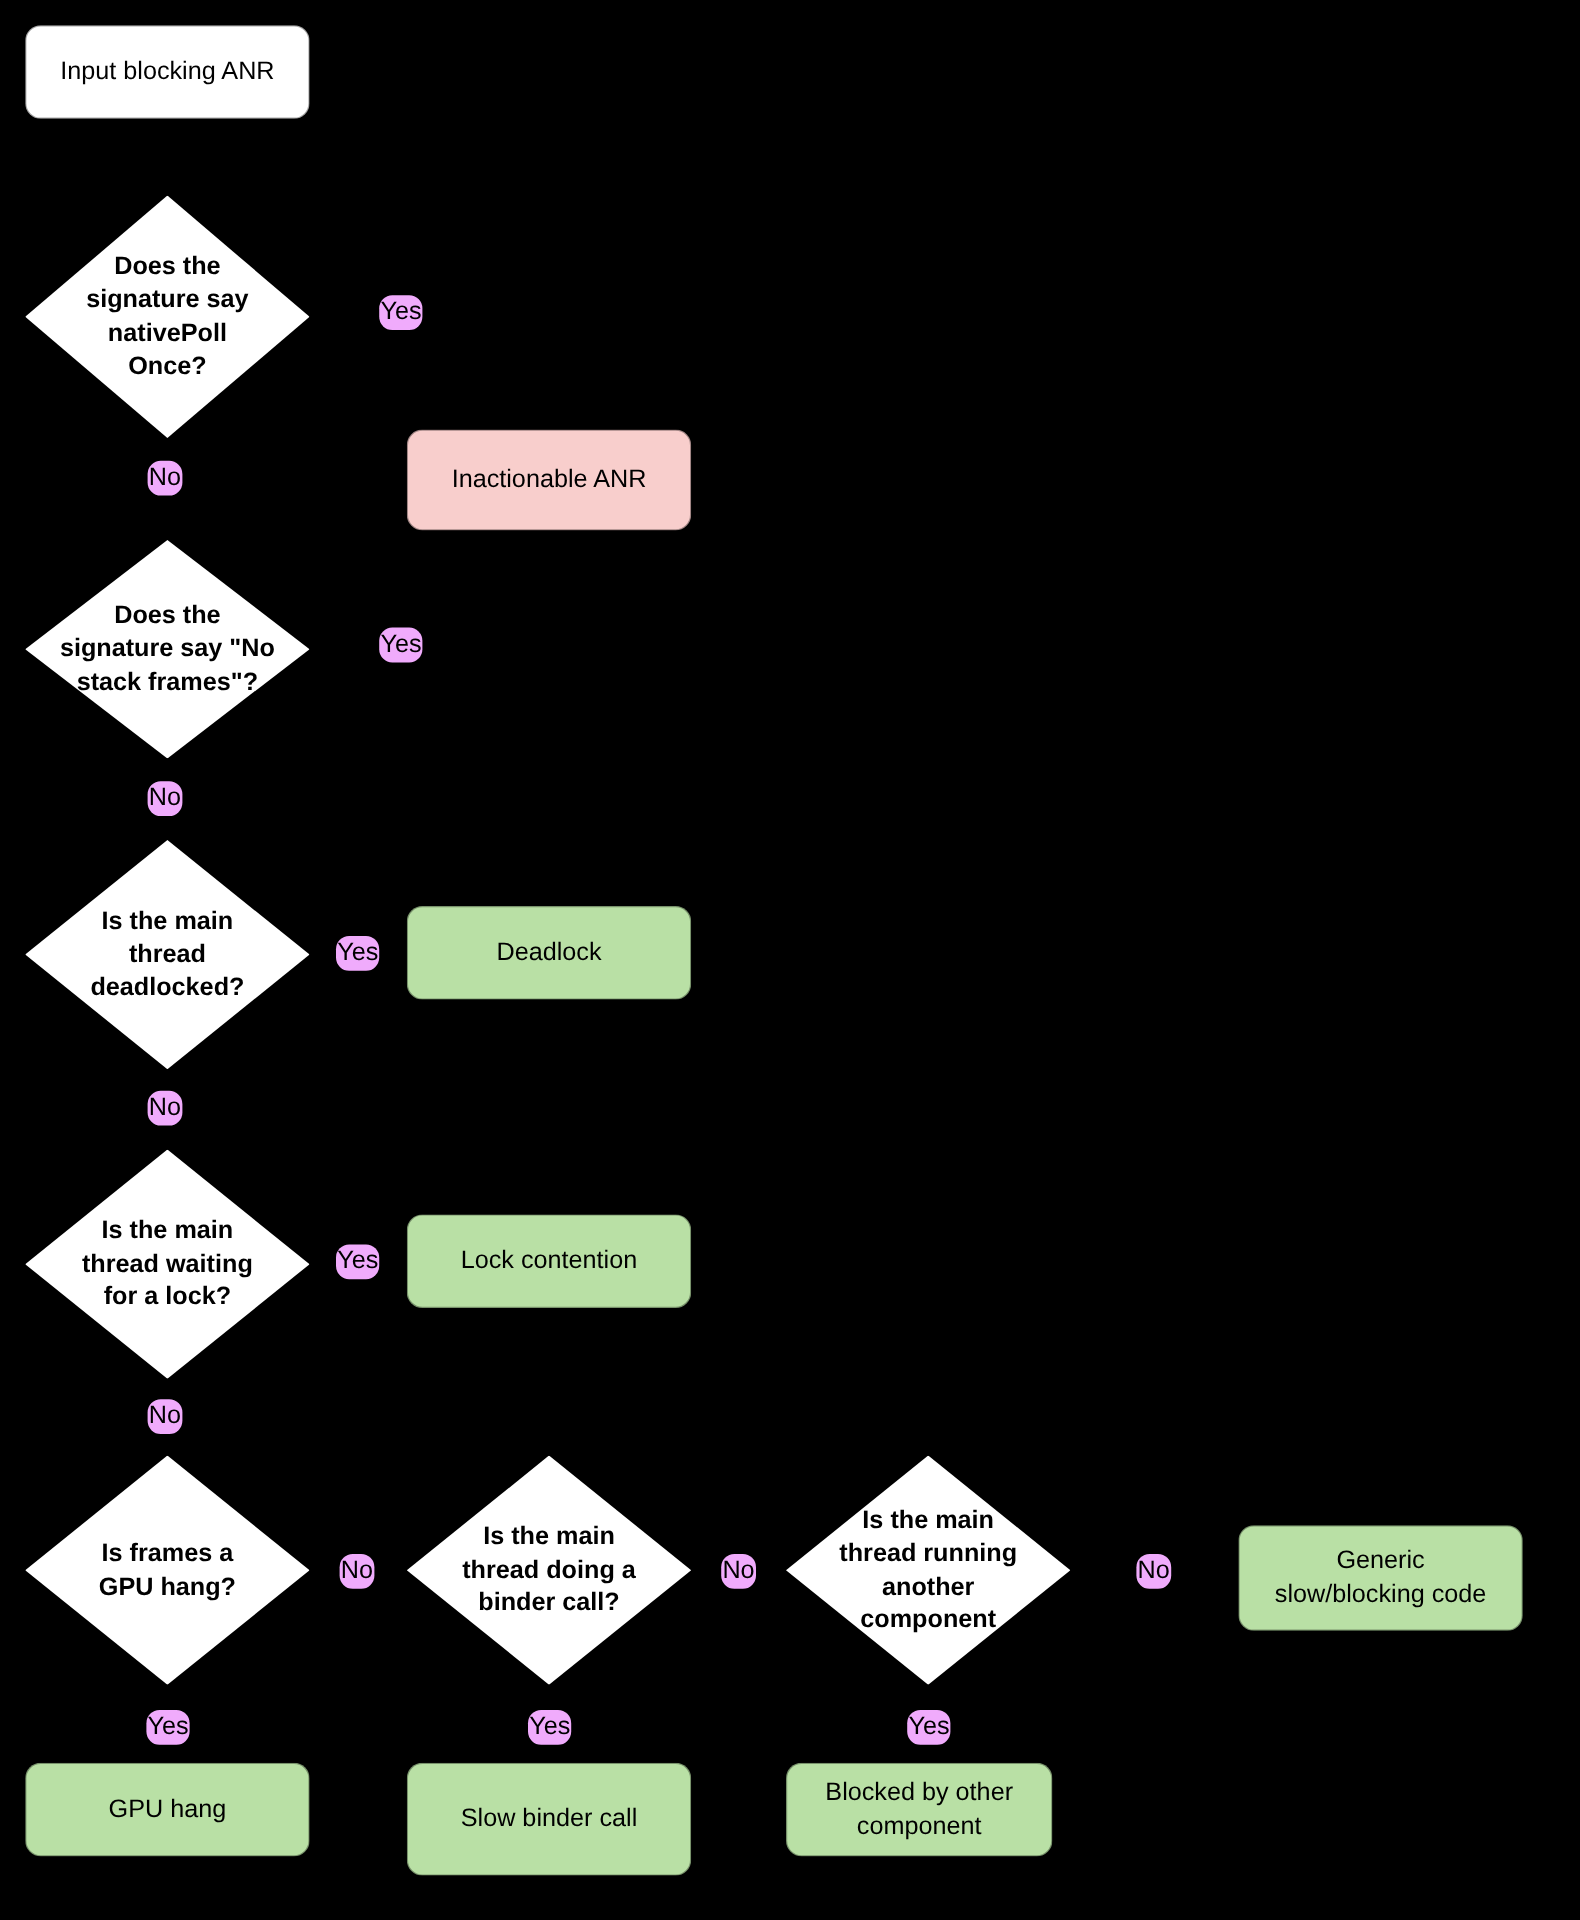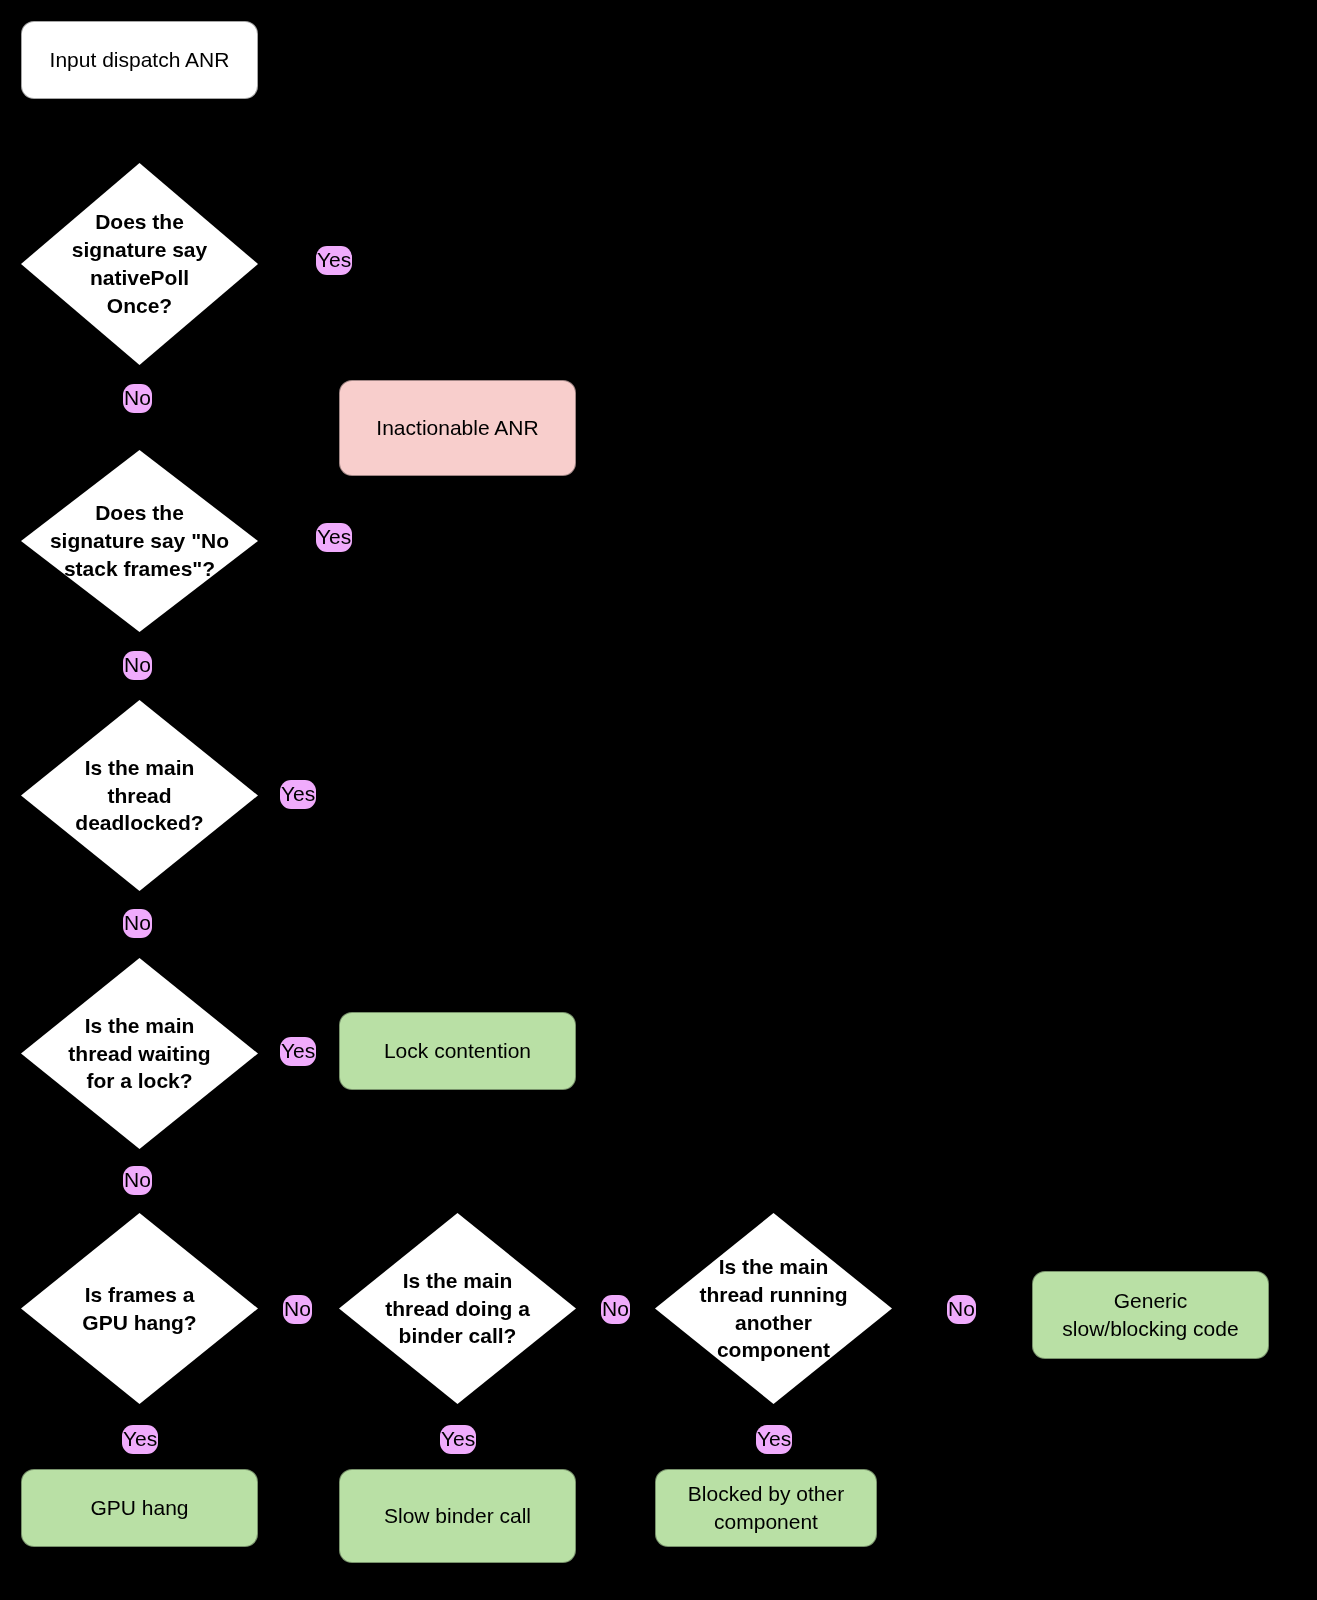"Input dispatch ANR" span.label { text: dispatch -> blocking }
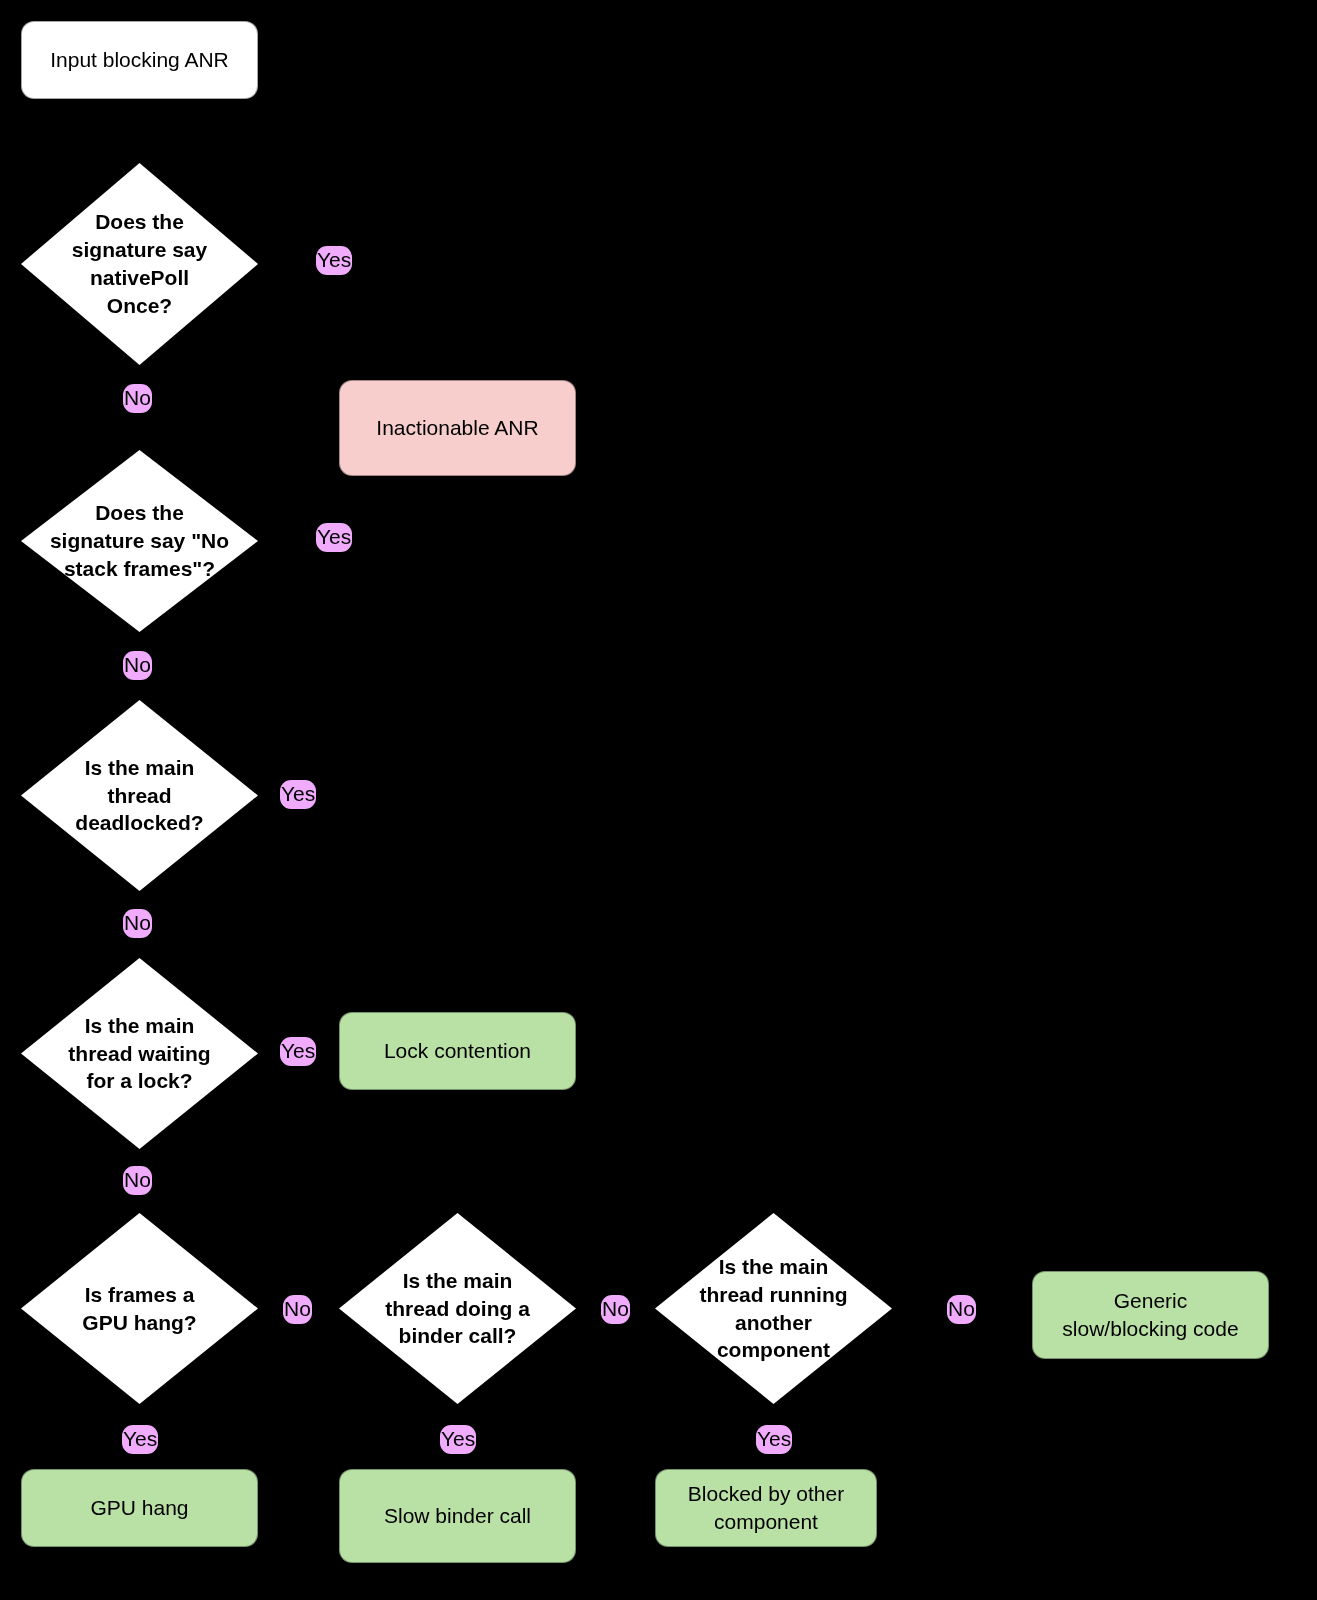"Inactionable ANR" div.node { height: 96px -> 84px; top: 380px -> 358px }
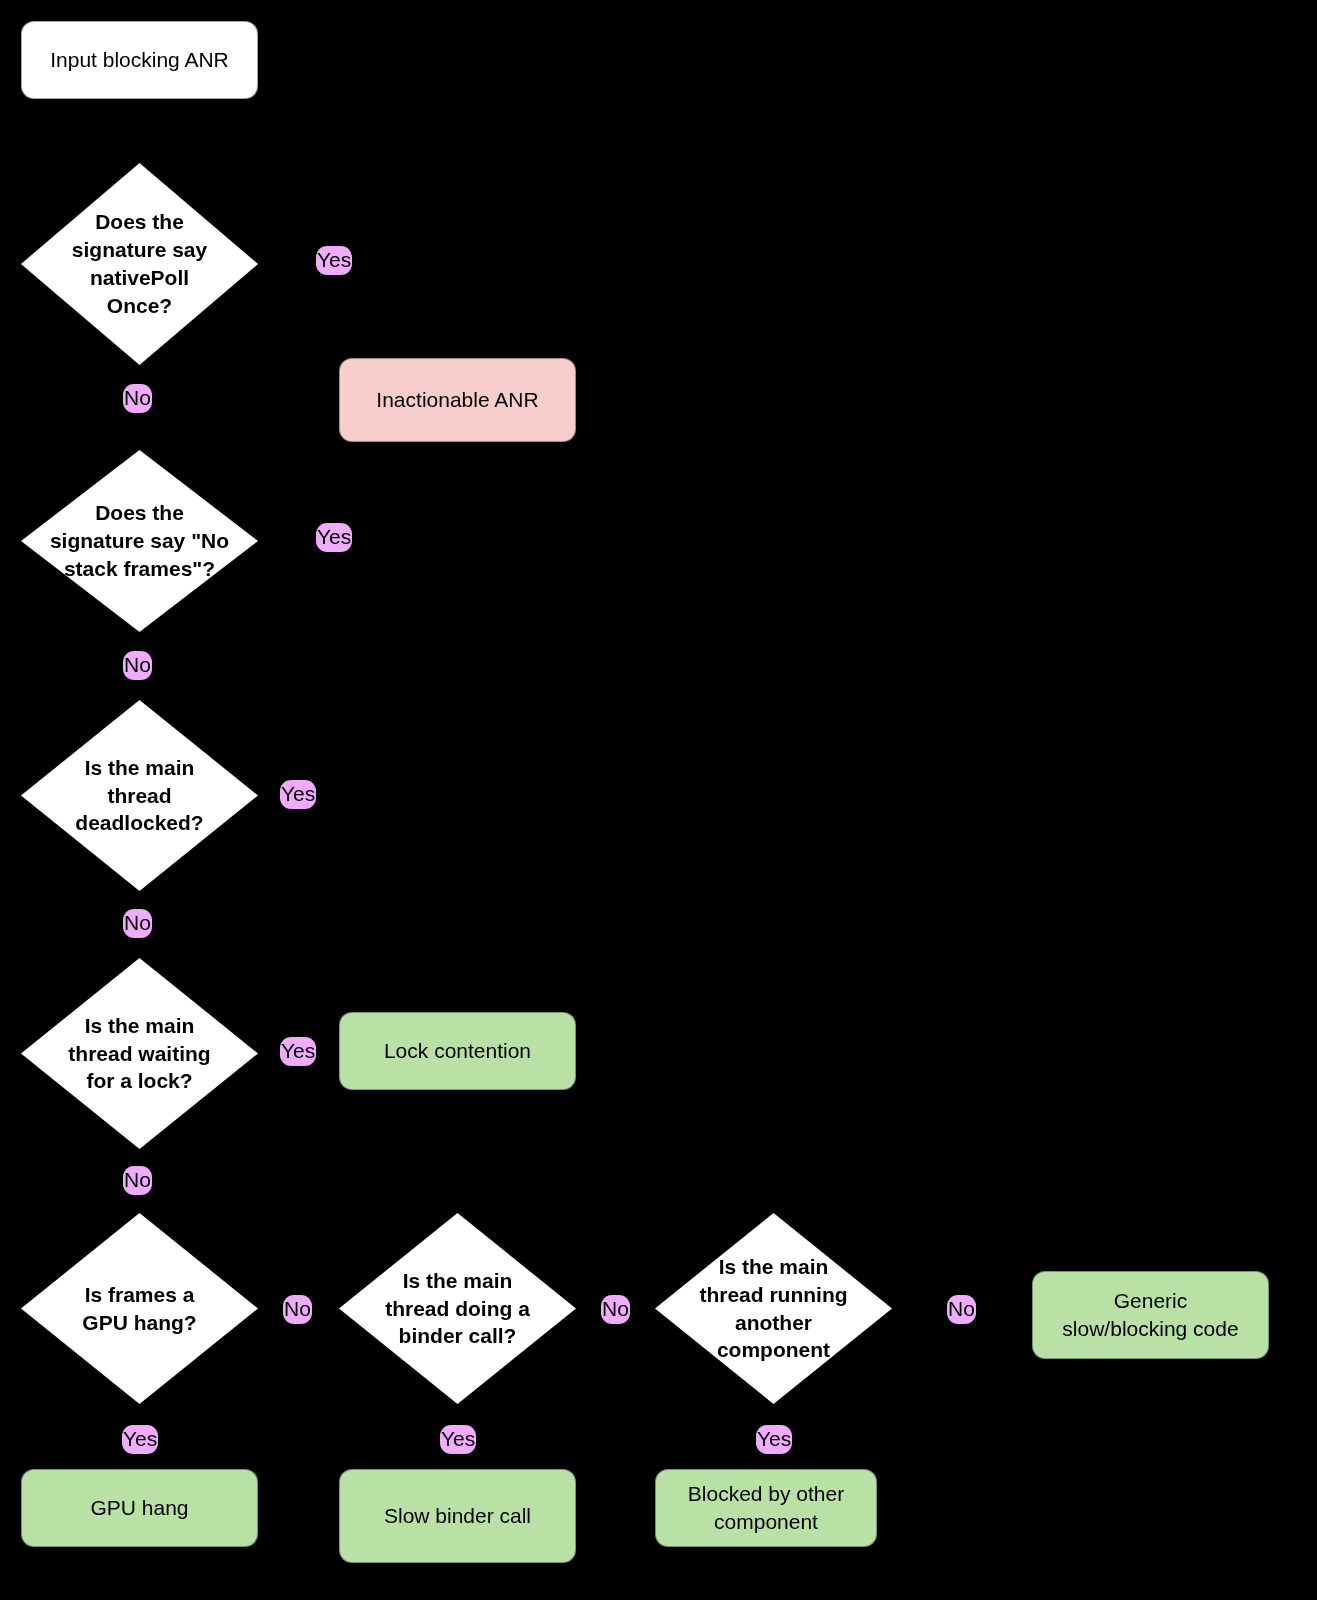"Deadlock" div.node { html: none -> <div> <span>Deadlock</span> </div> }
